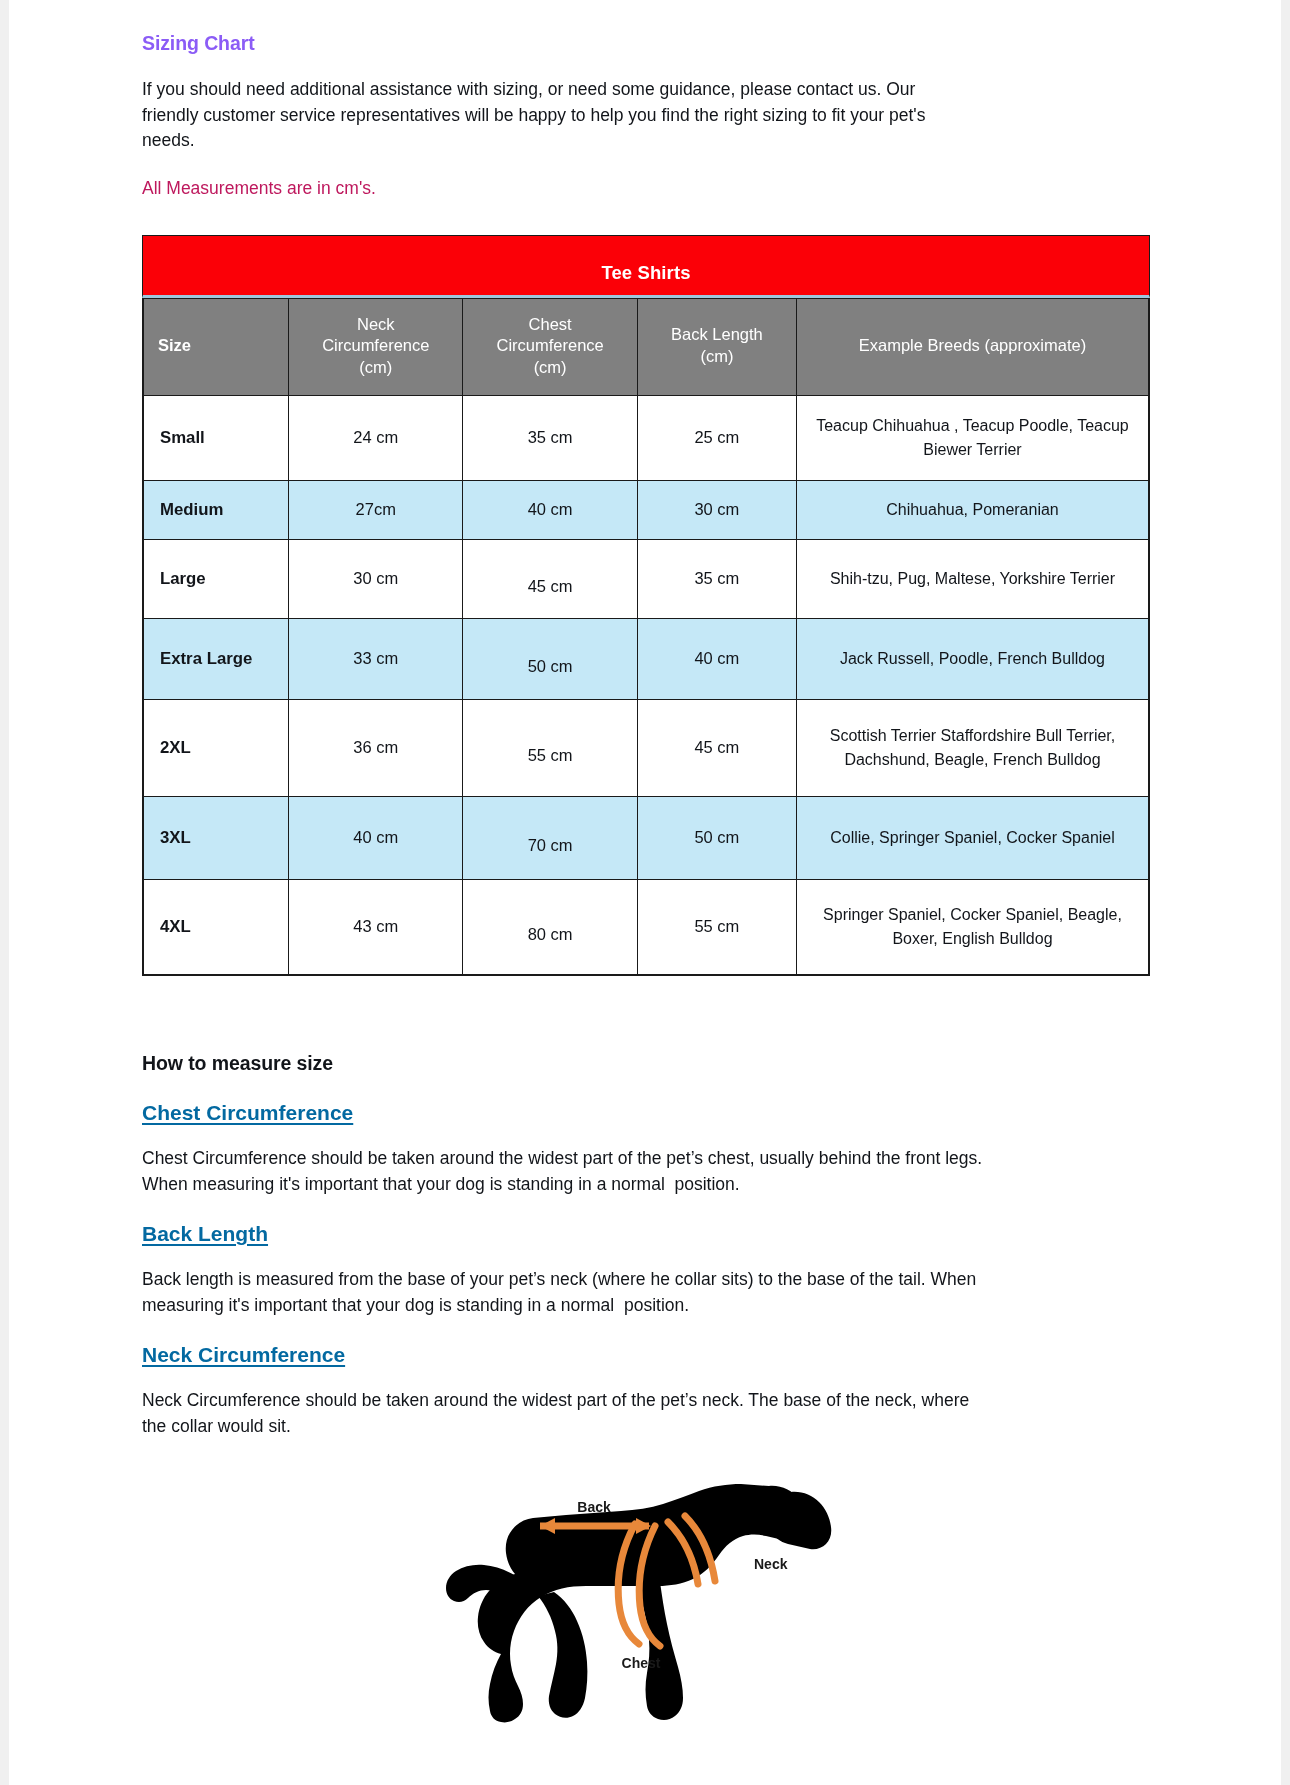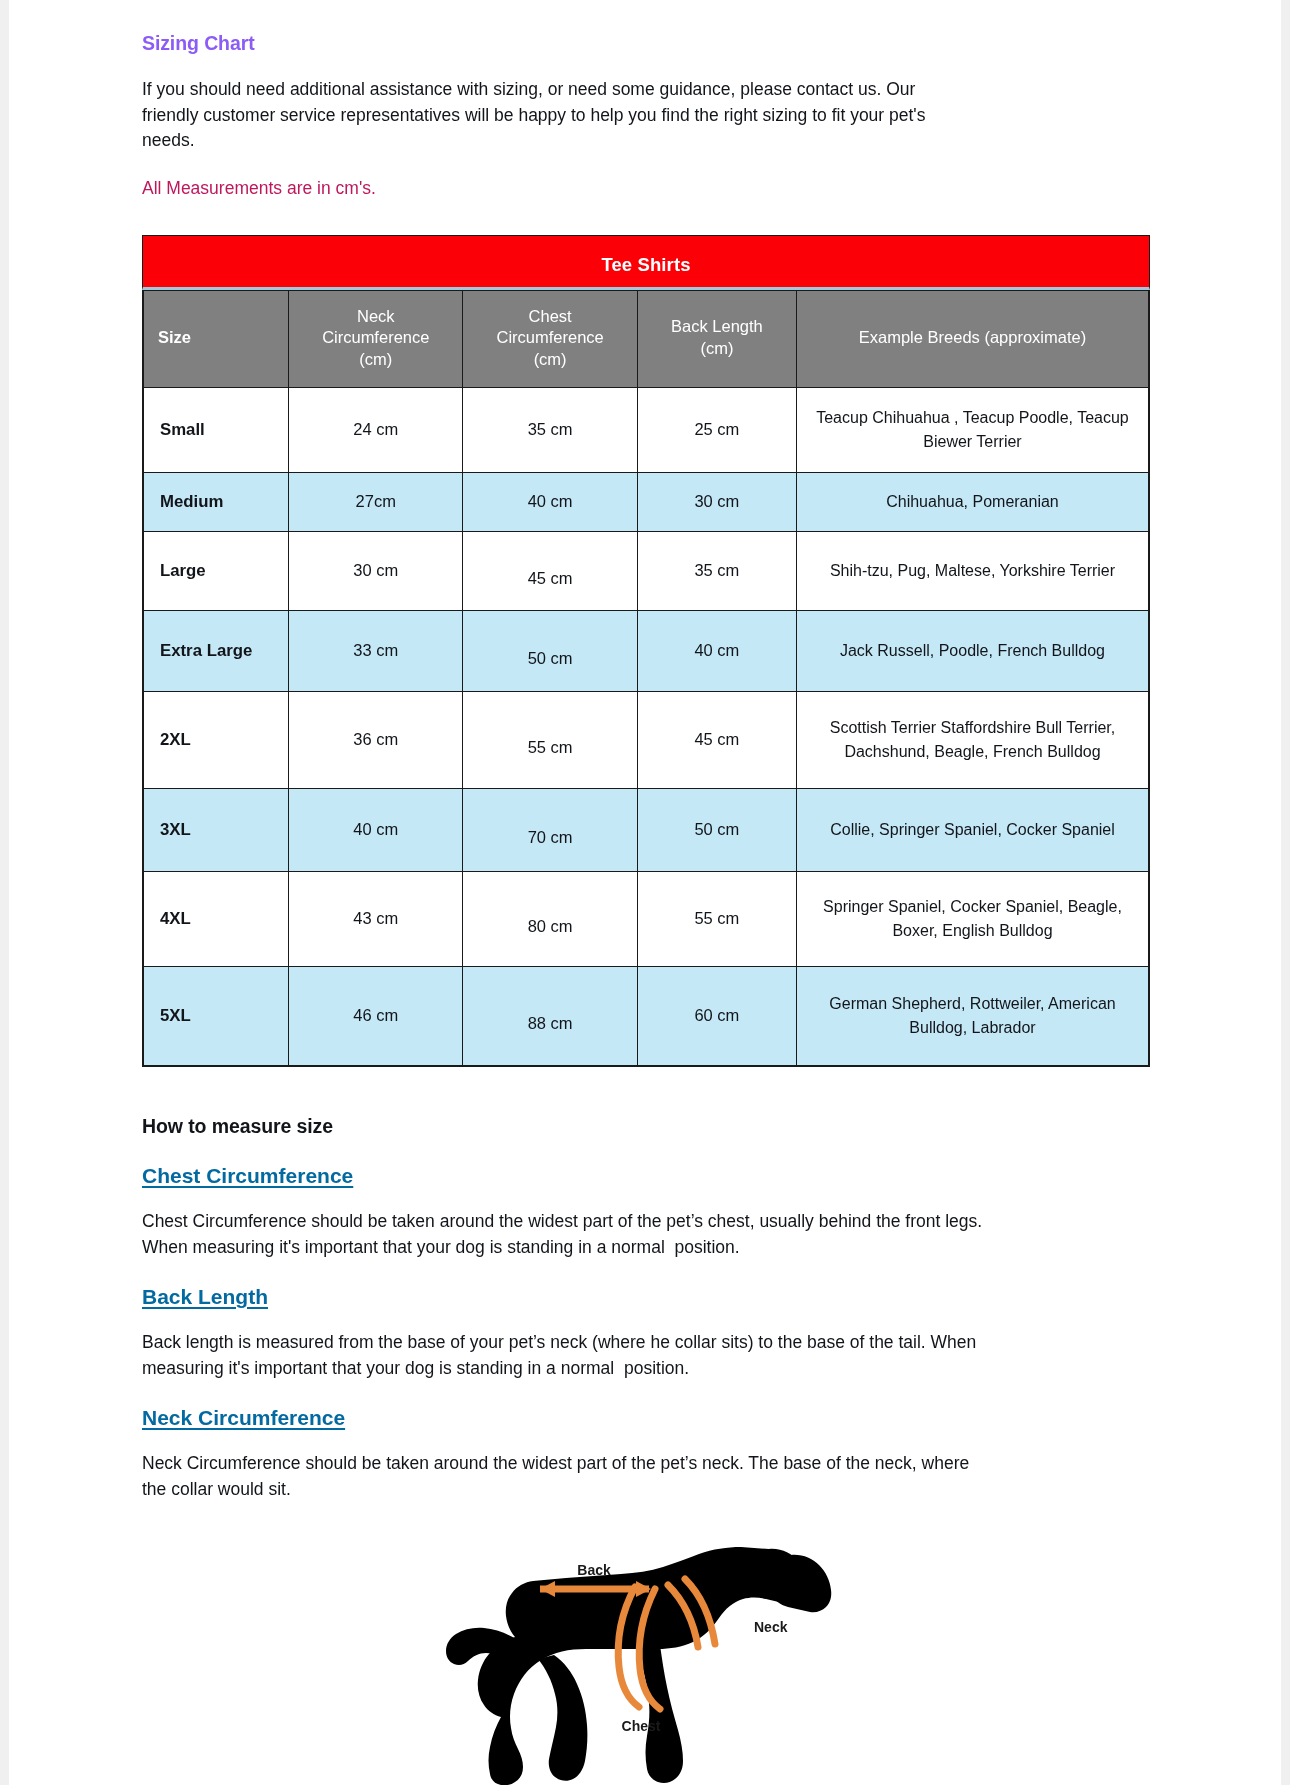"Tee Shirts" .banner { padding: 18px 0 11px 0 -> 26px 0 11px 0 }
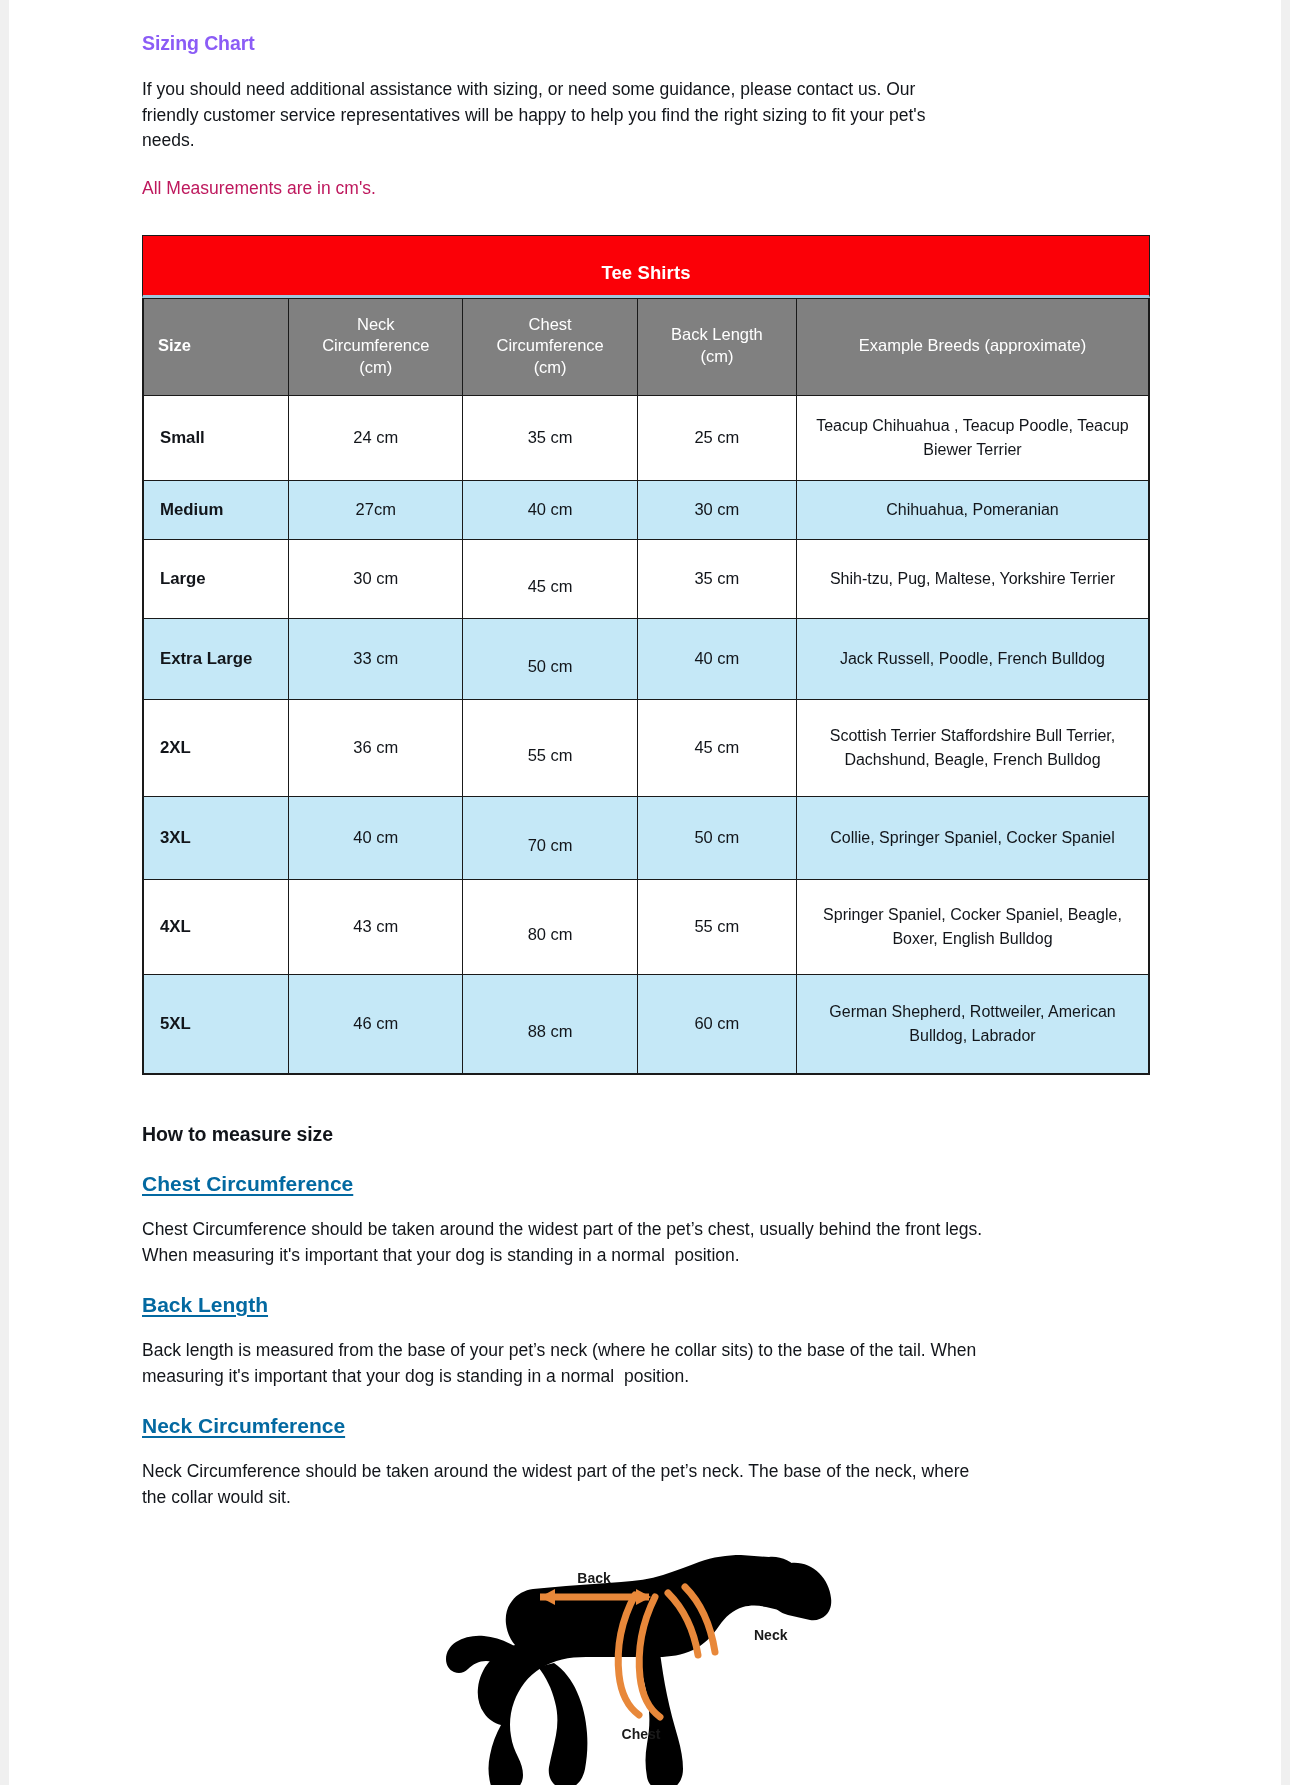"5XL" tr.alt { html: <tr> <td>5XL</td> <td>46 cm</td> <td>88 cm</td> <td>60 cm</td> <td>German Shepherd, Rottweiler, American Bulldog, Labrador</td> </tr> -> none }
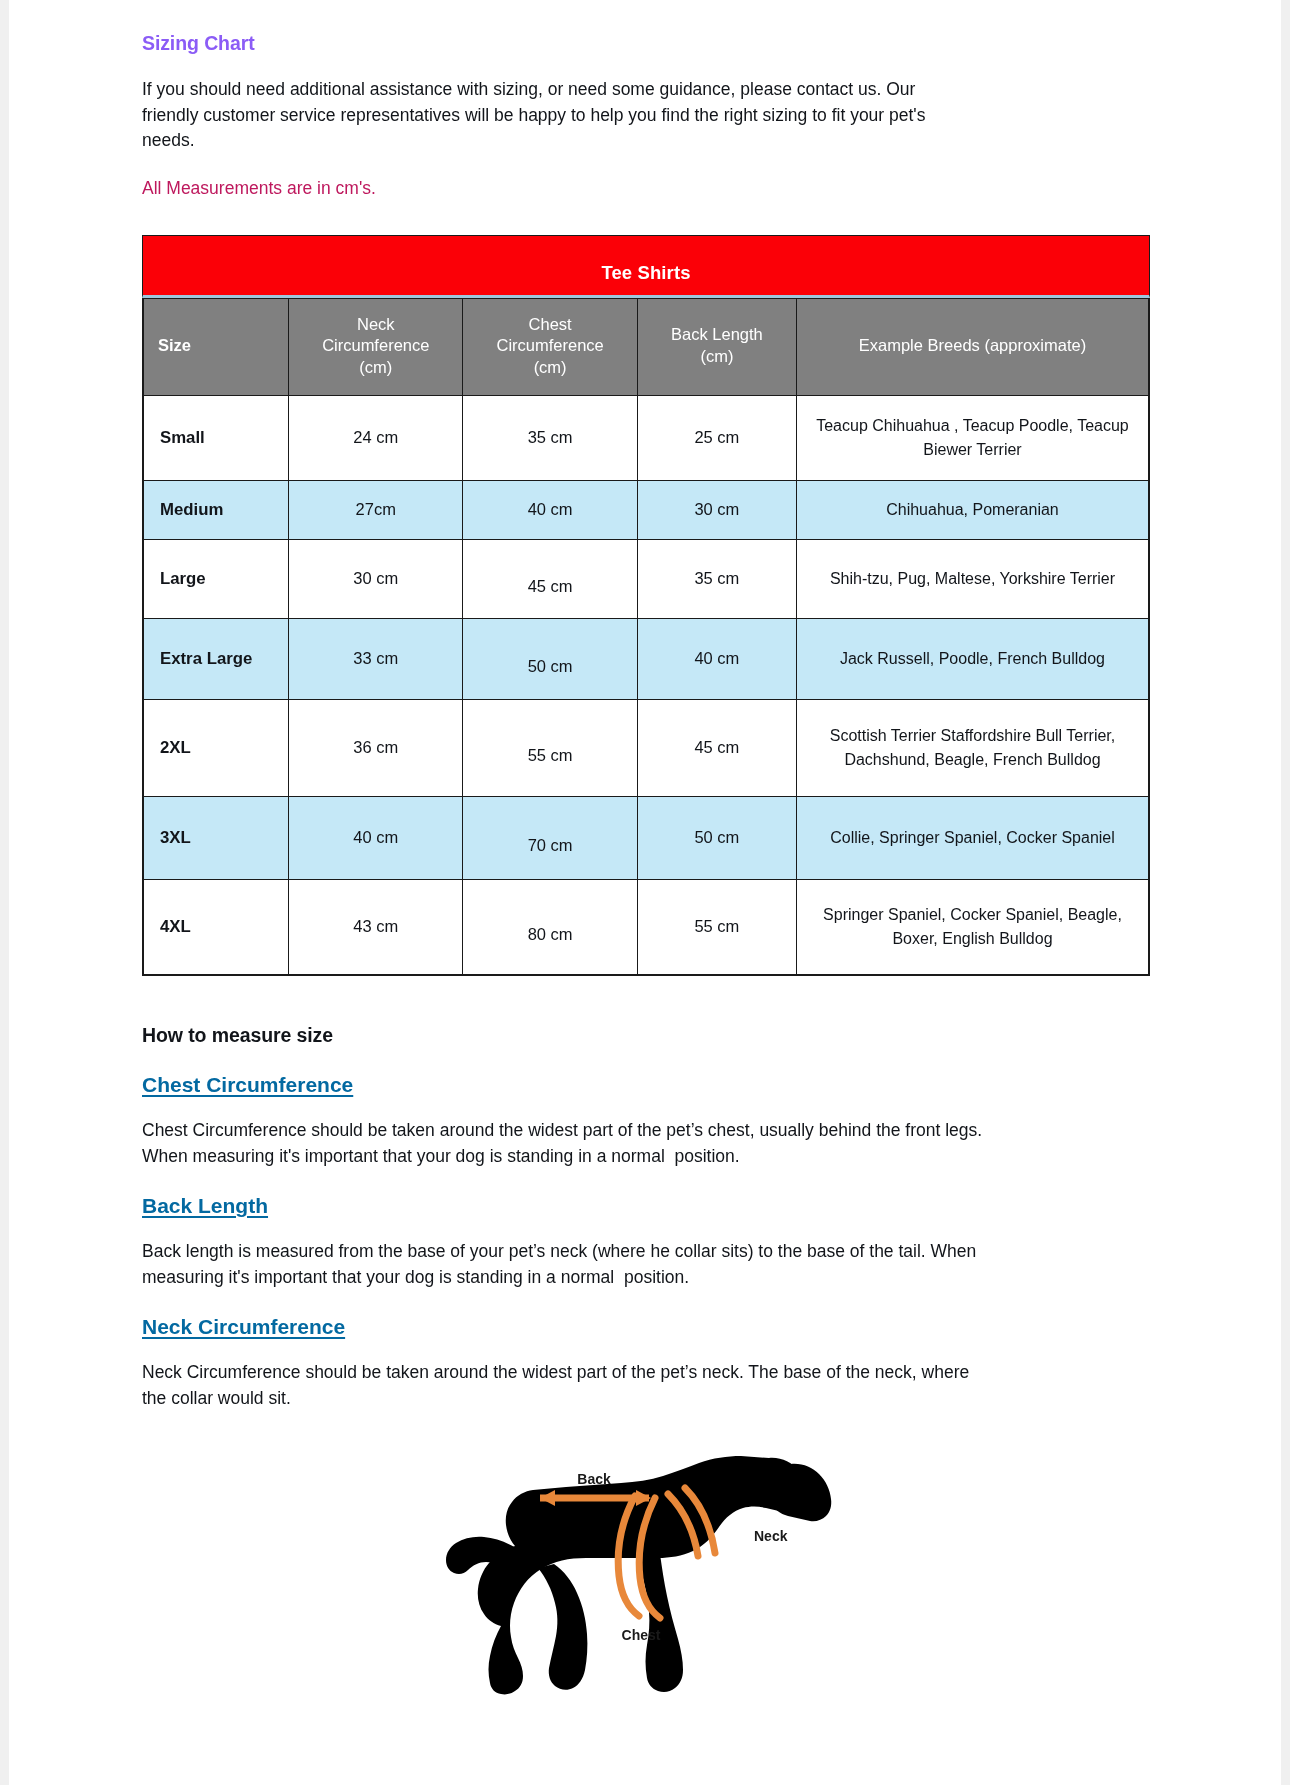"How to measure size" .measure { margin-top: 48px -> 76px }
